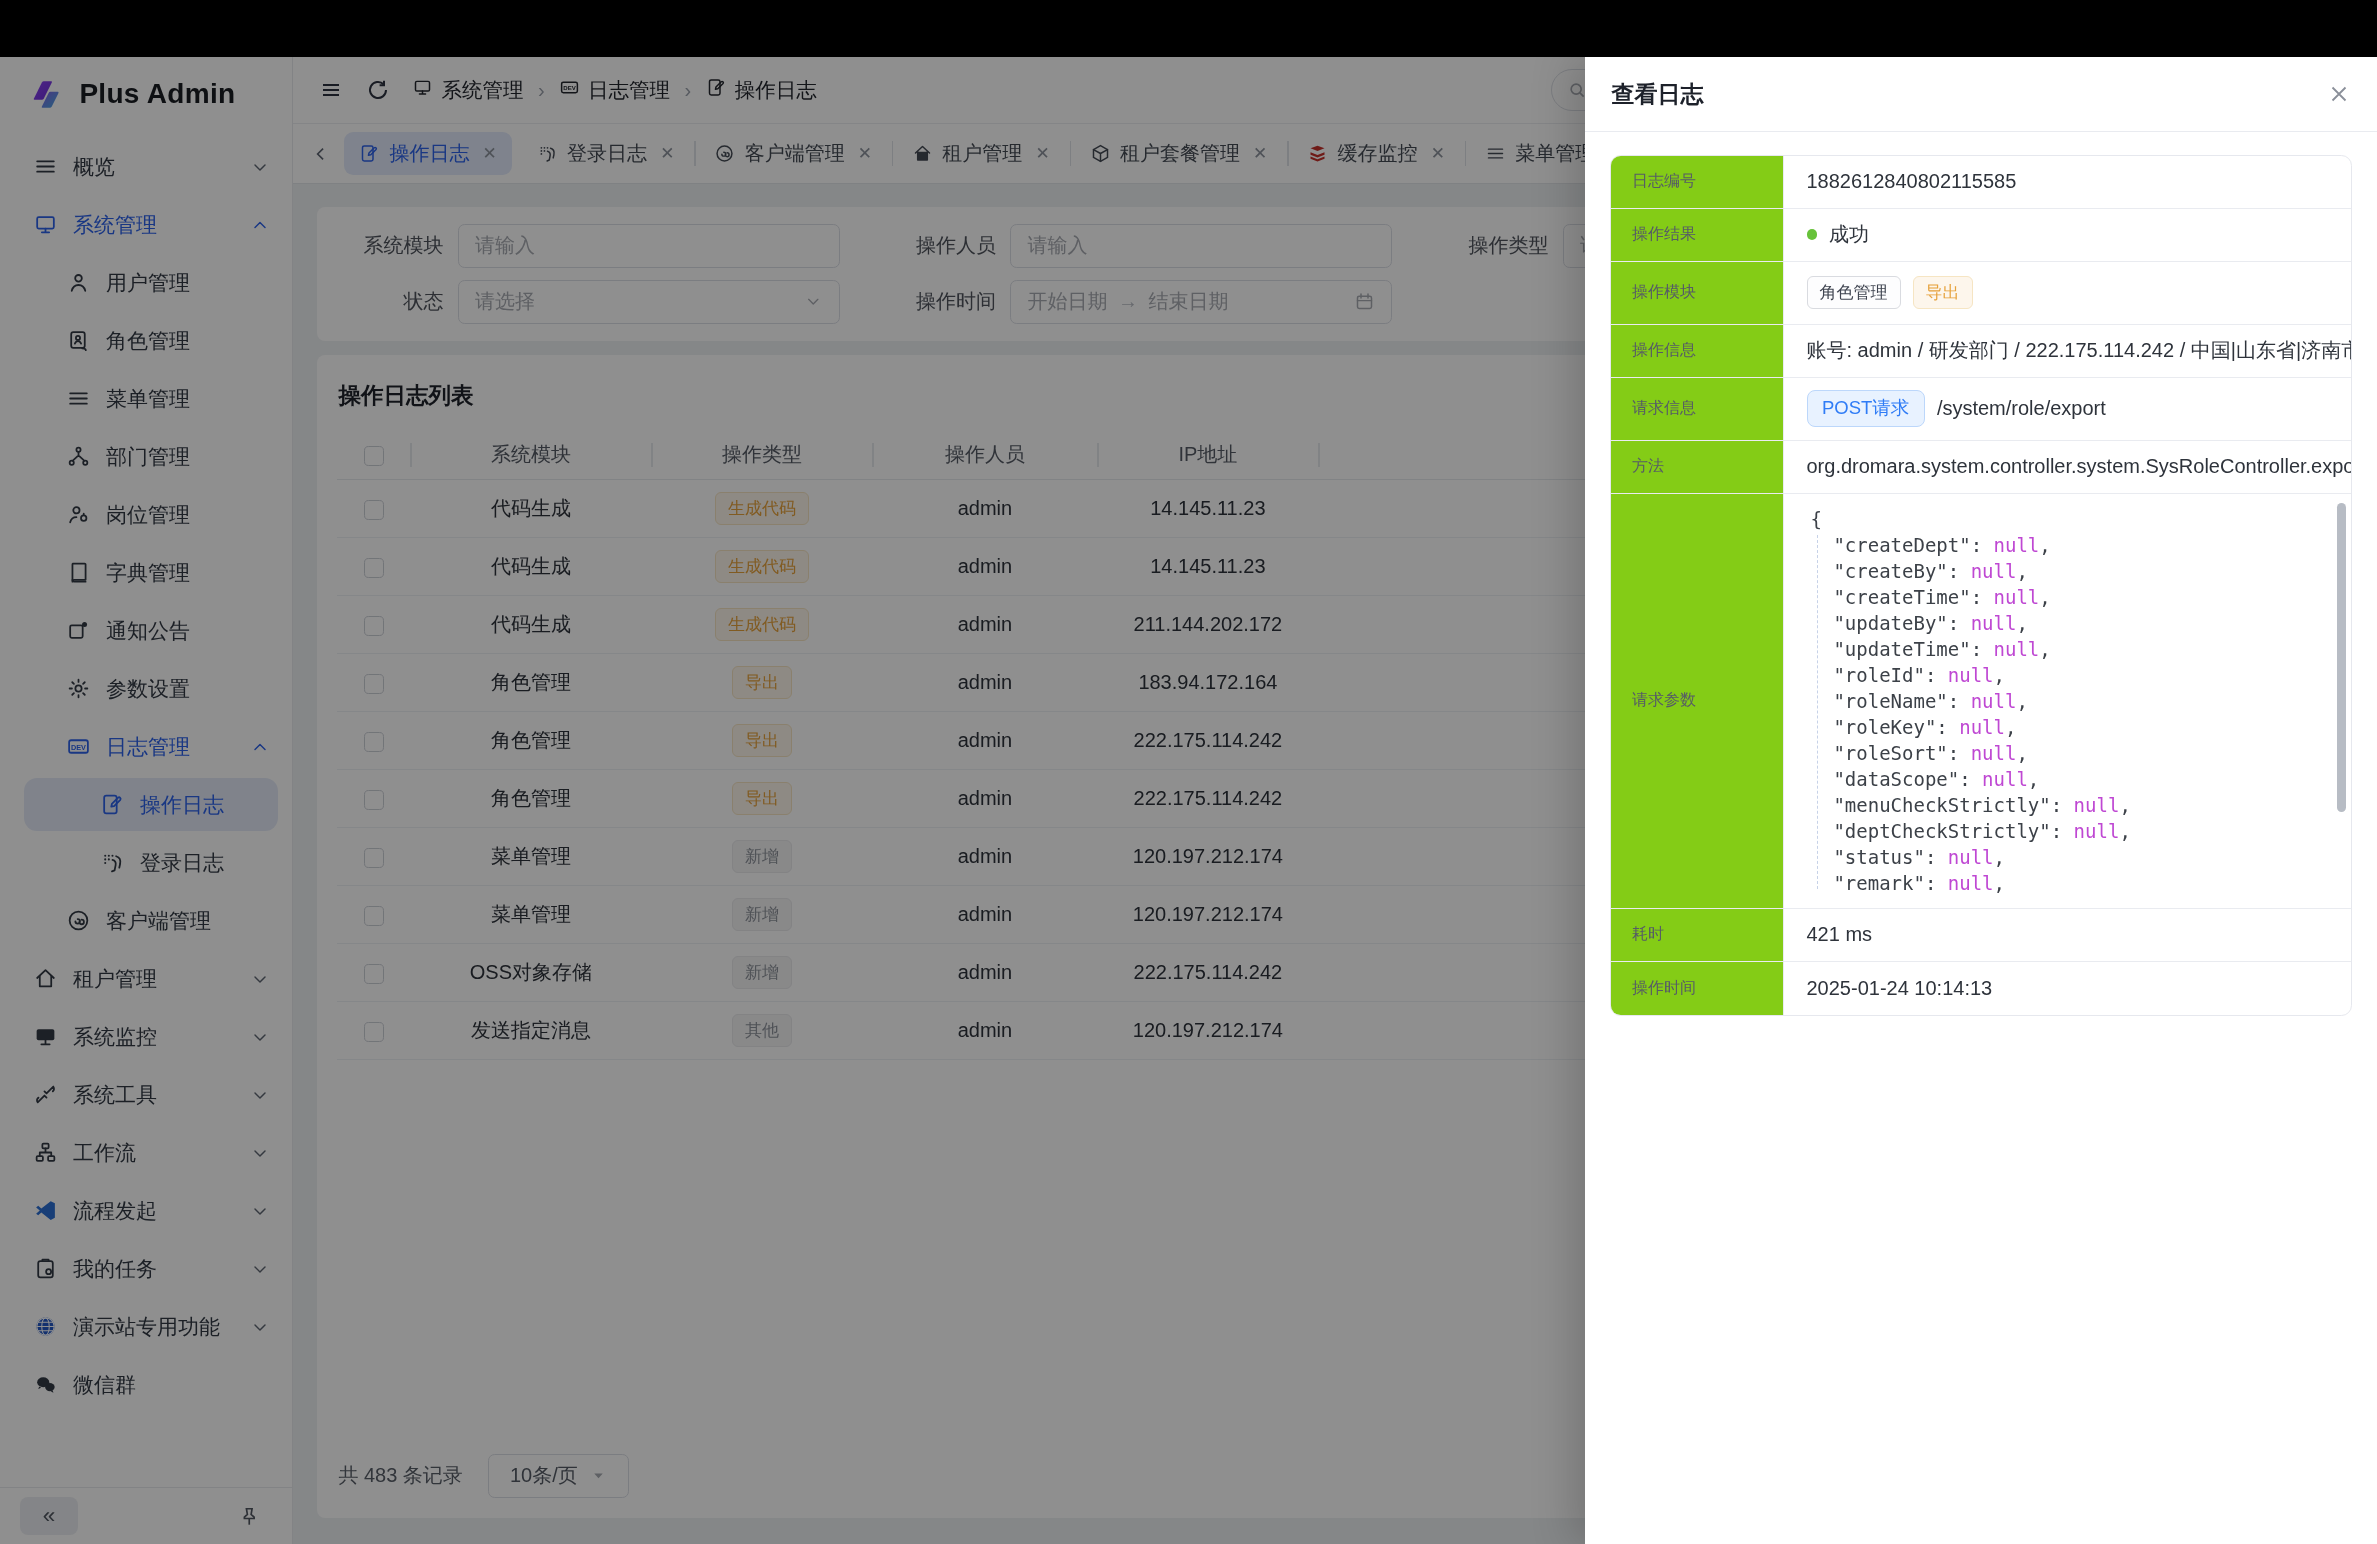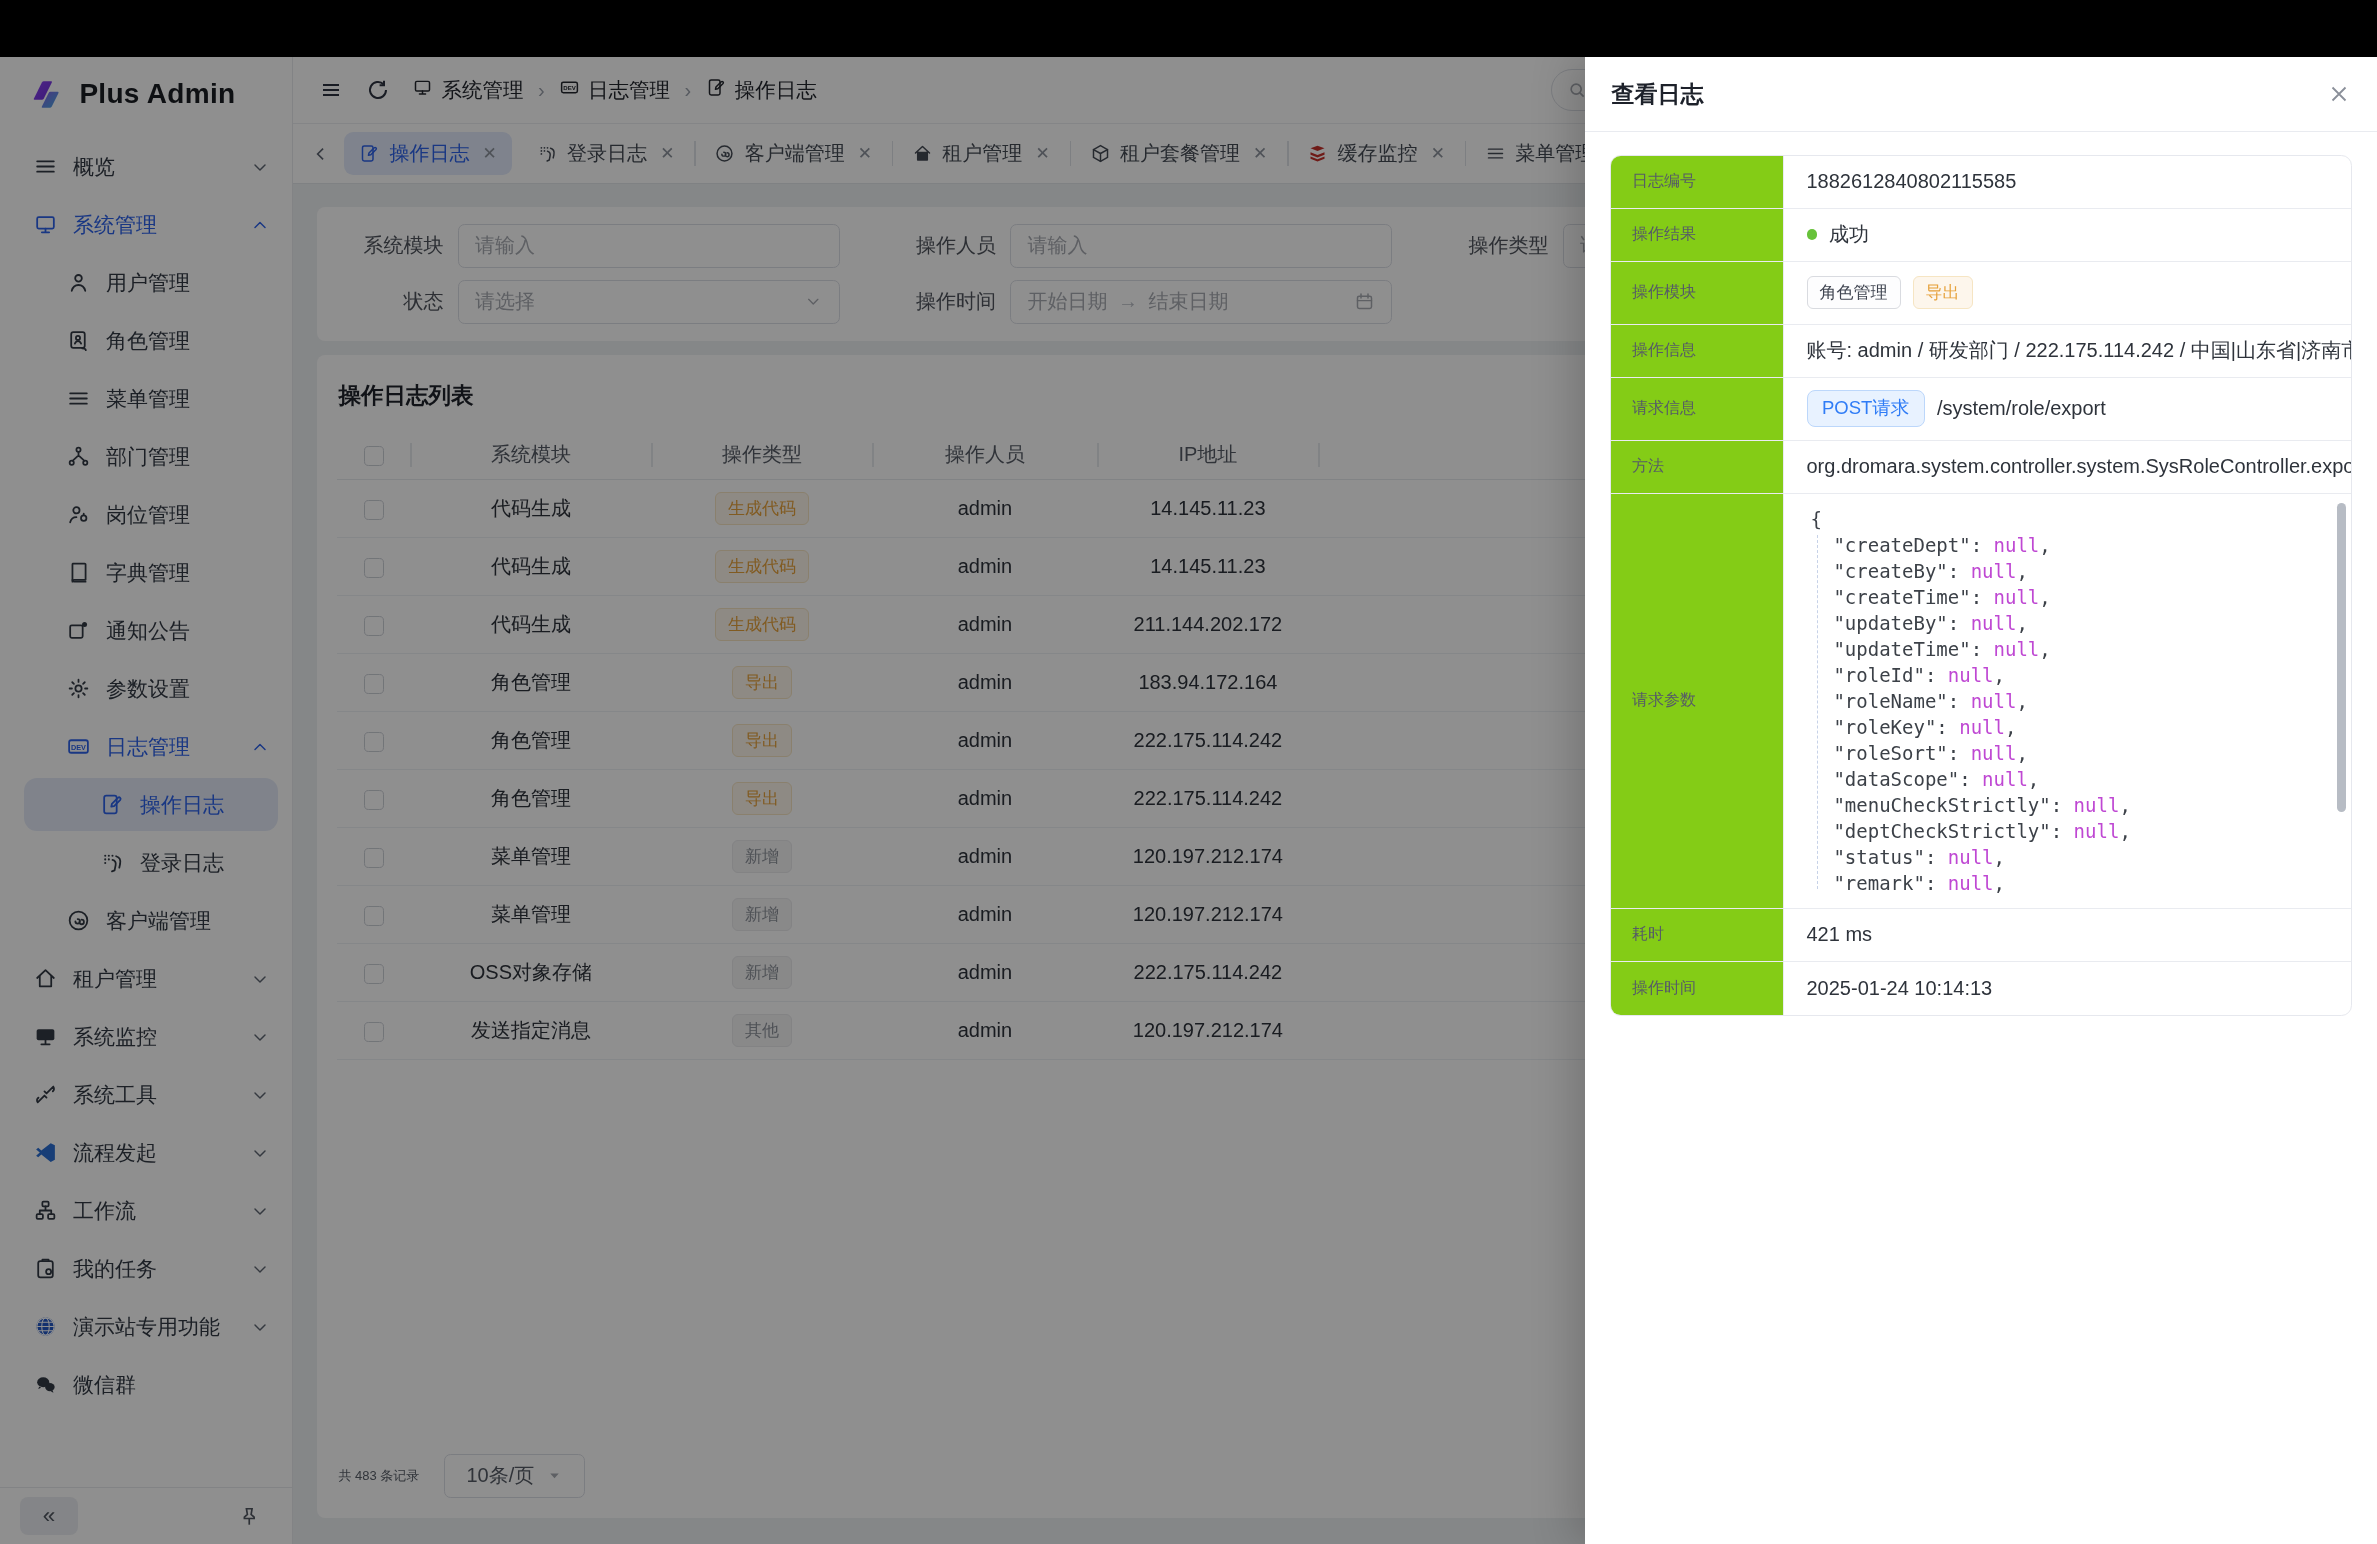"流程发起" div.side-item { order: before "工作流" -> after "工作流" }
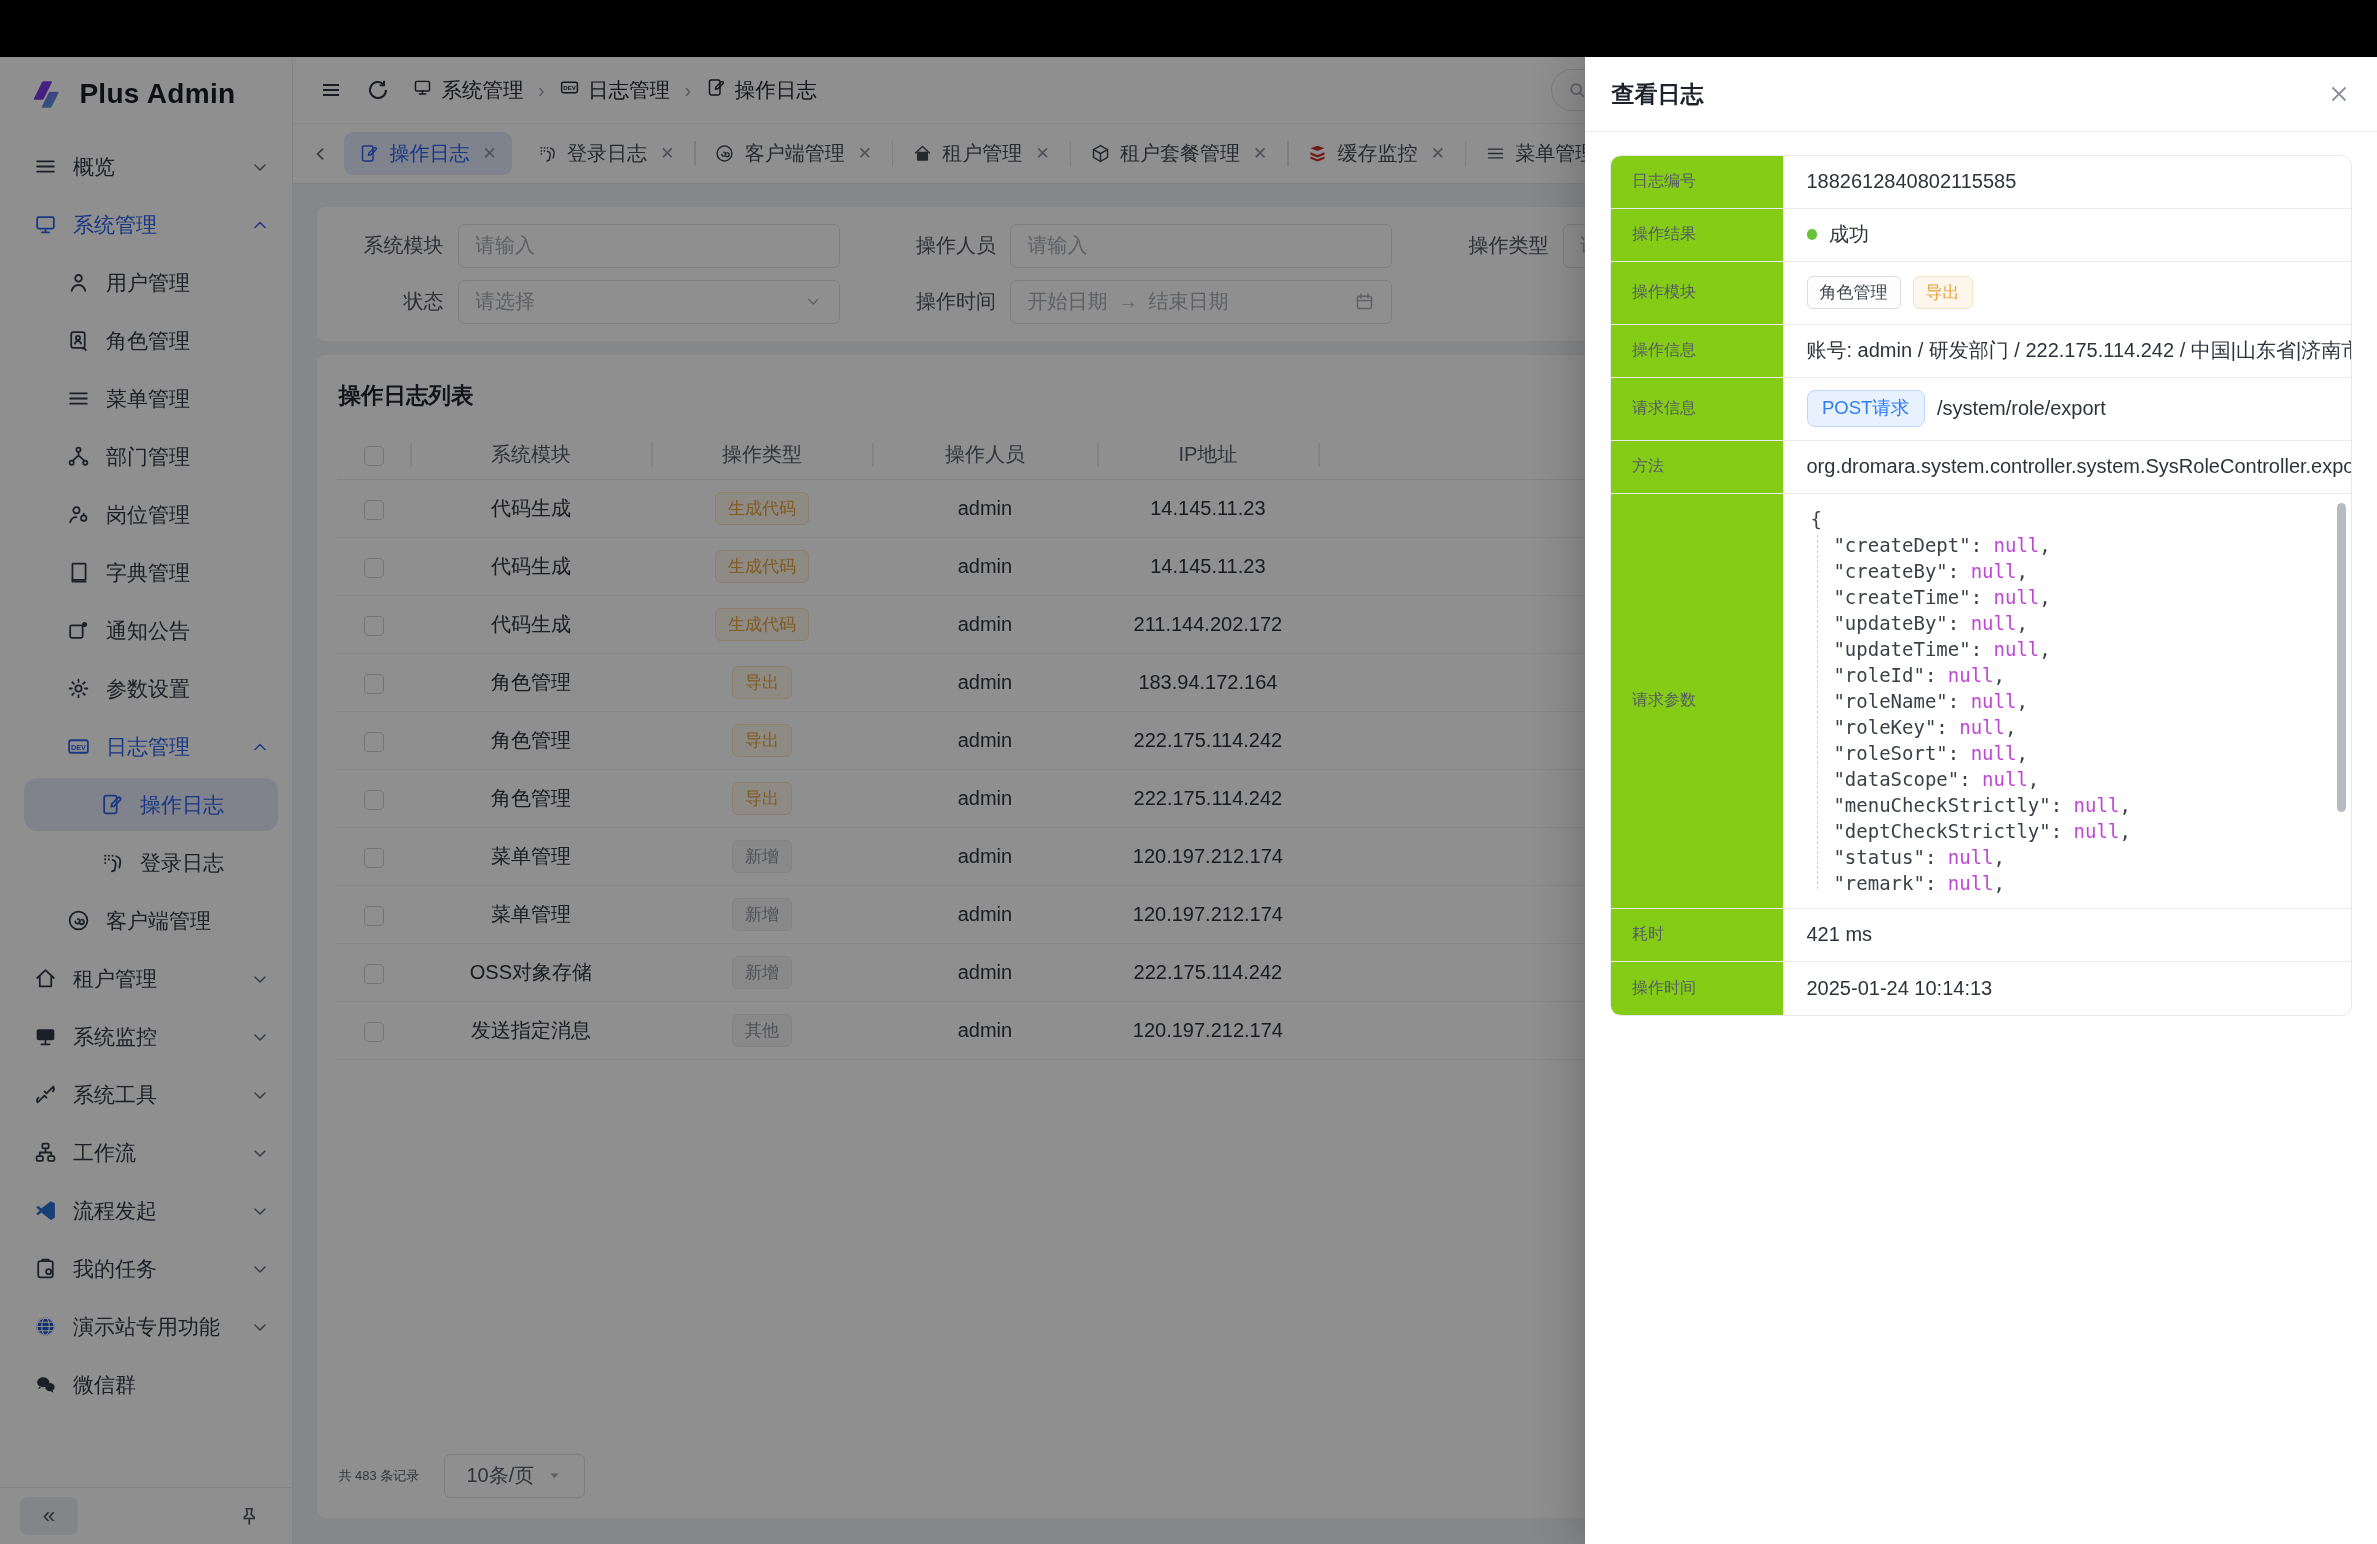"共 483 条记录" .pg-total { font-size: 13px -> 20px }
